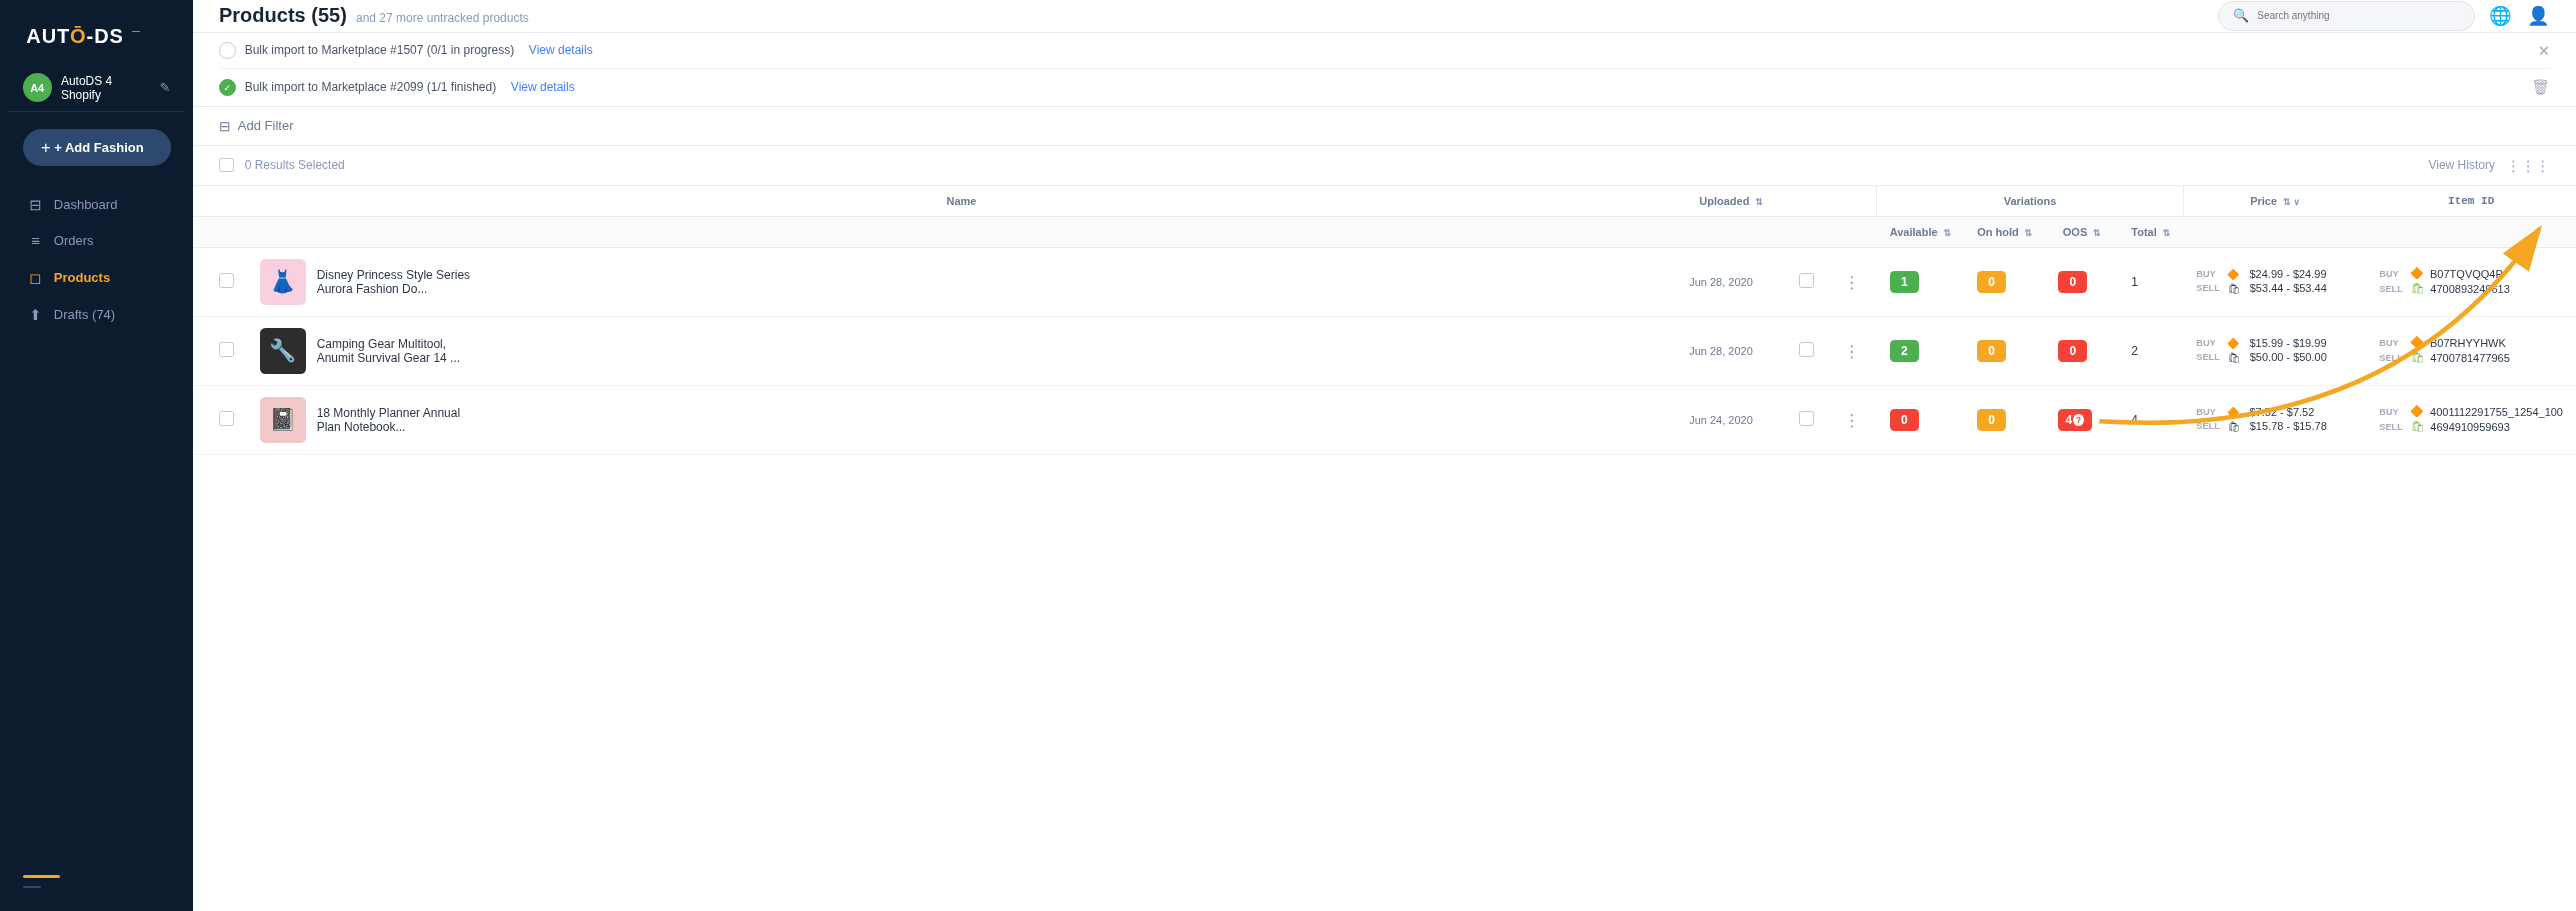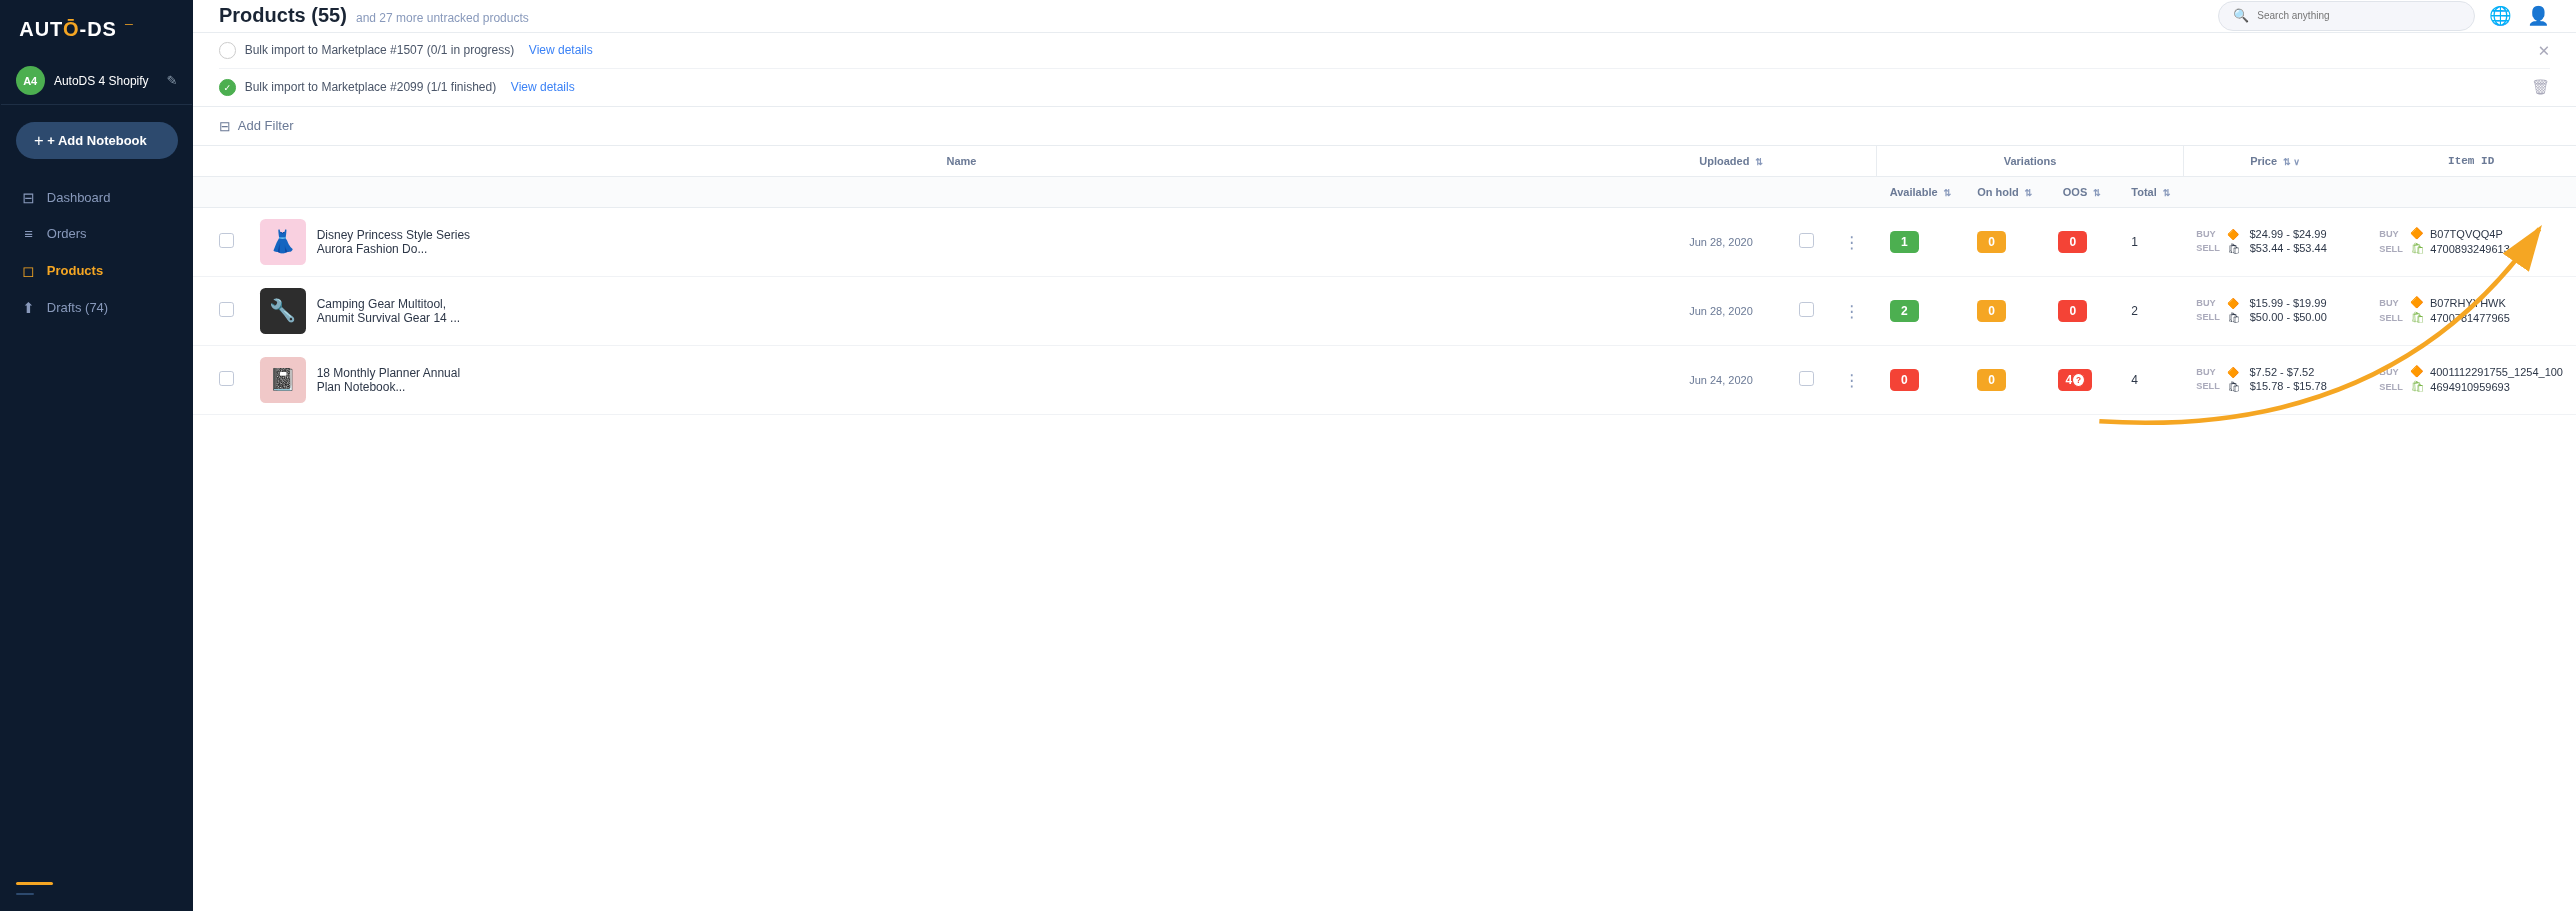"AUTŌ-DS ─" .sidebar { padding: 1px -> 8px }
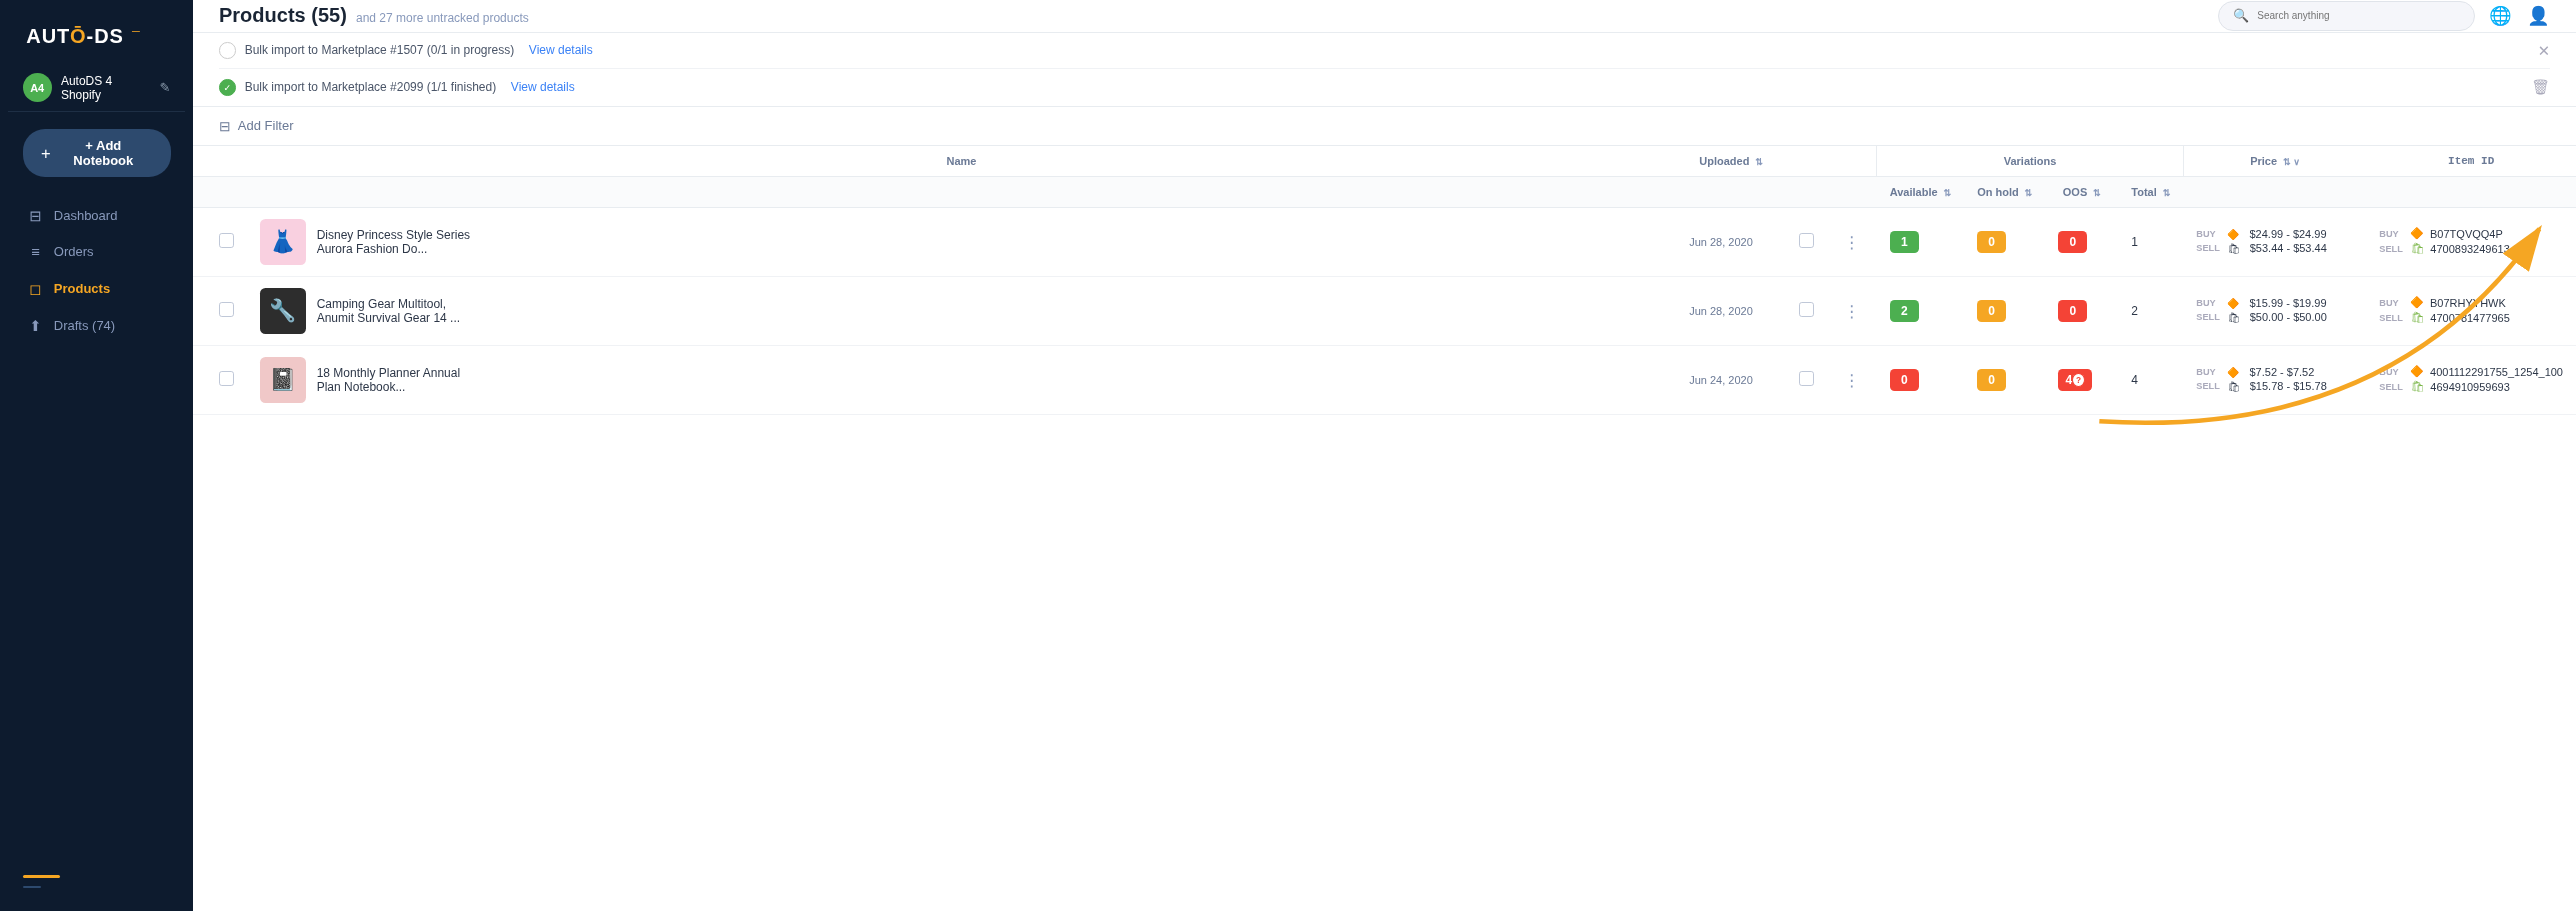"+ Add Notebook" span { text: Notebook -> Fashion }
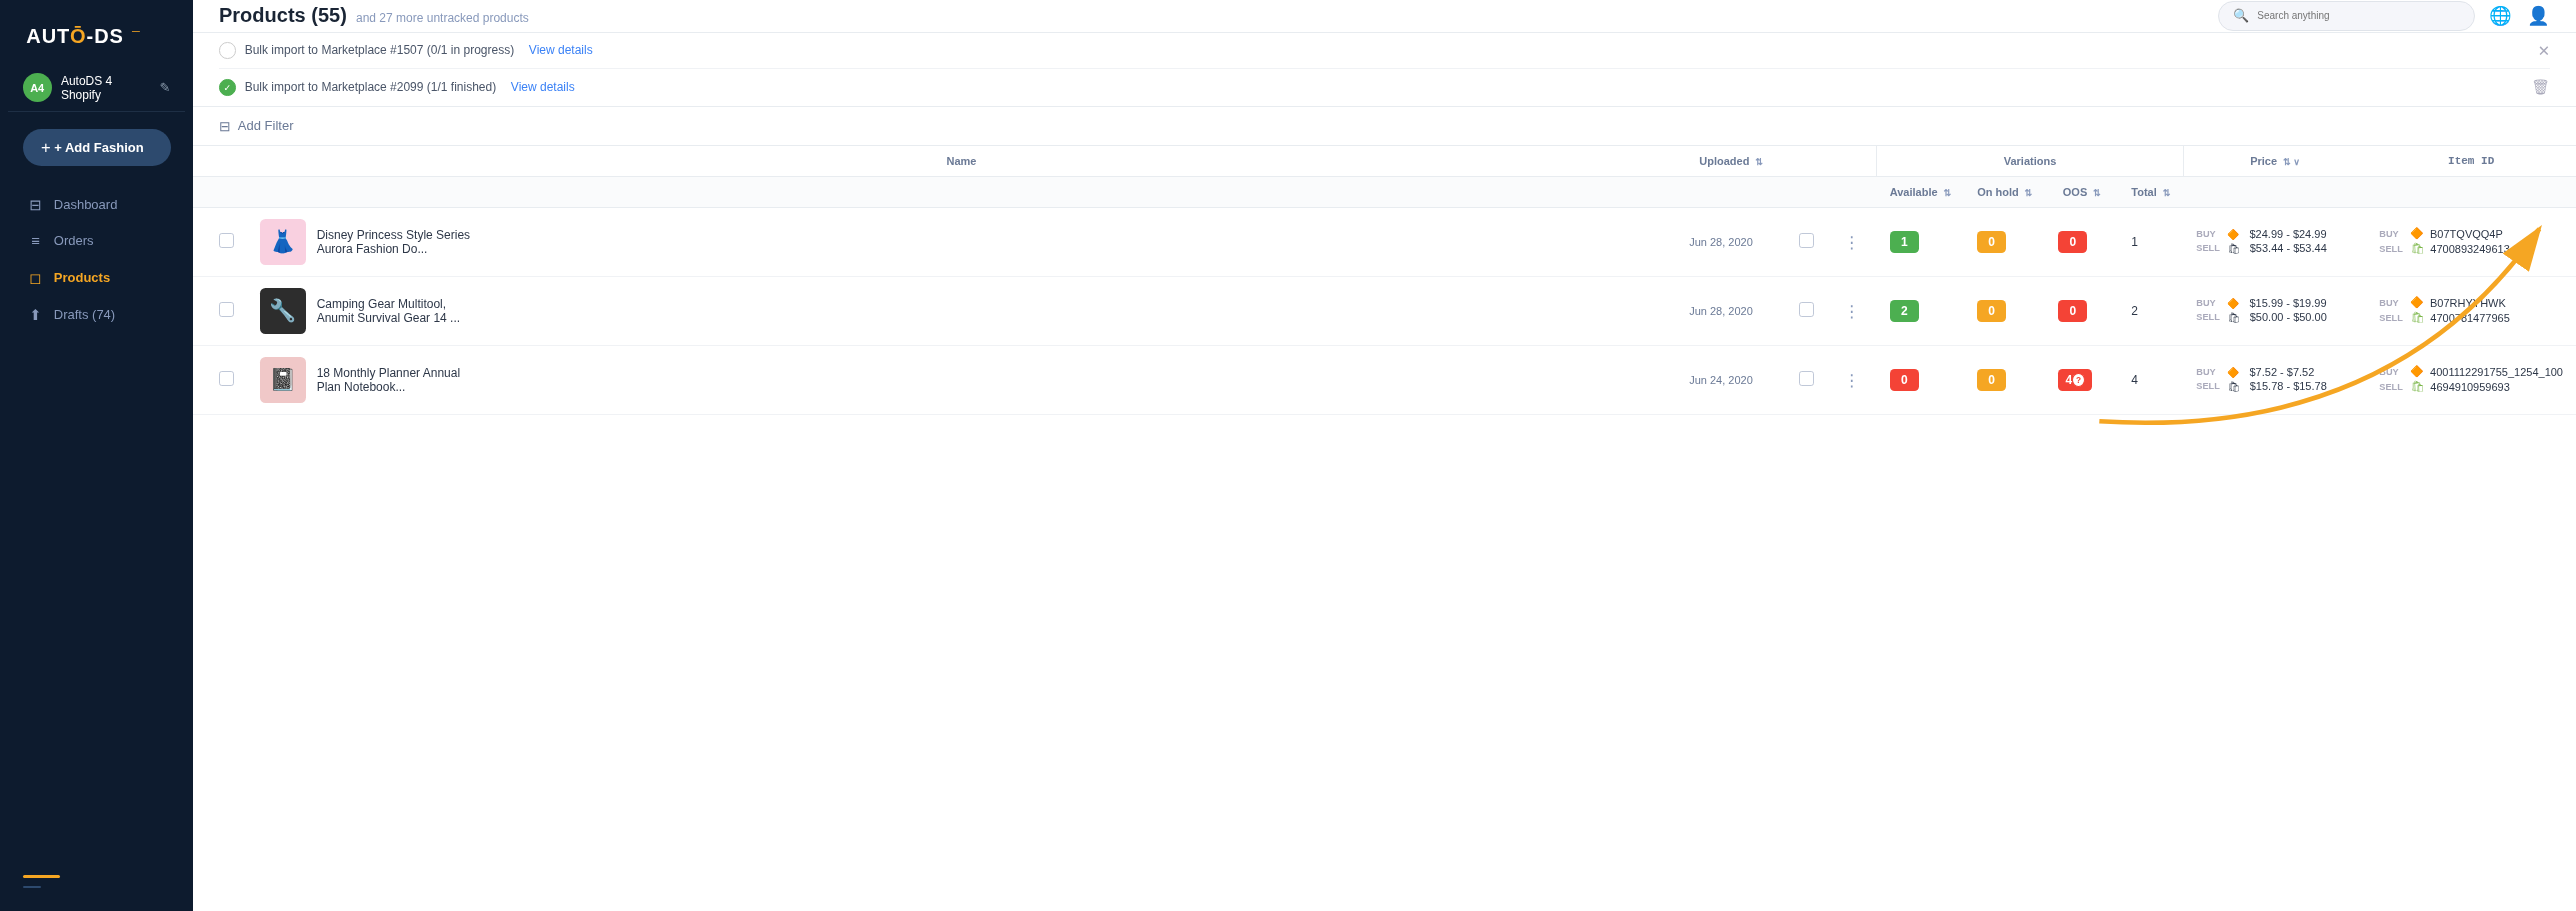"0 Results Selected" div.table-toolbar { html: none -> <div> <input> <span>0 Results Selected</span> <button>View History</button> <span>⋮⋮⋮</span> </div> }
